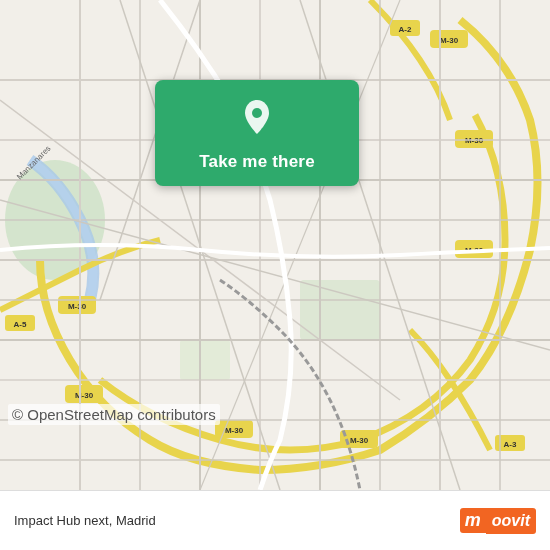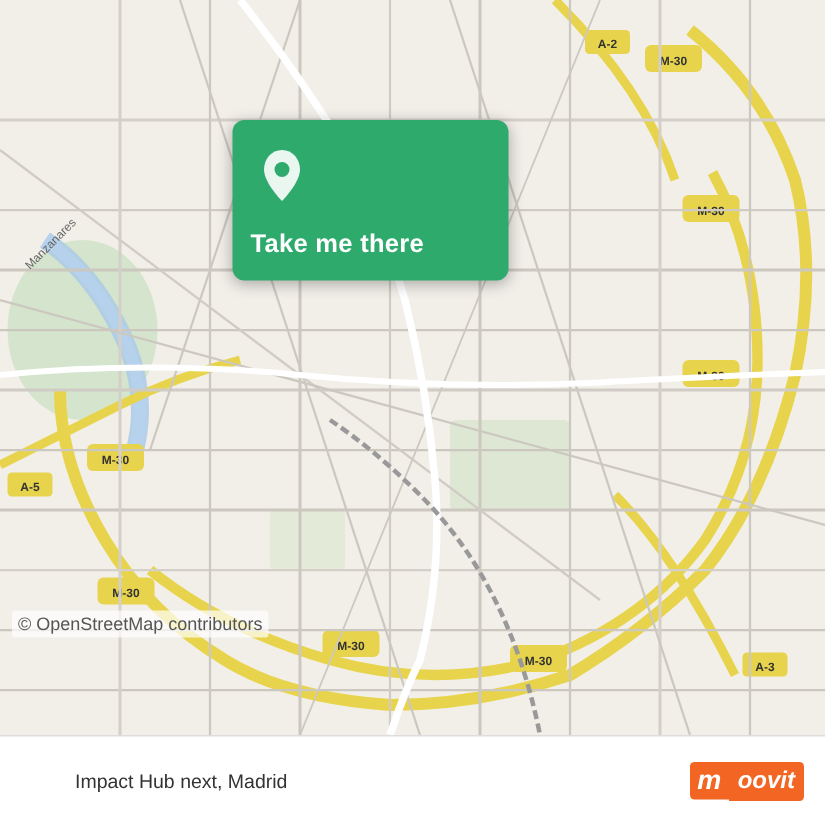"Take me there" #location-card { align-items: flex-start -> center; width: 184px -> 204px }
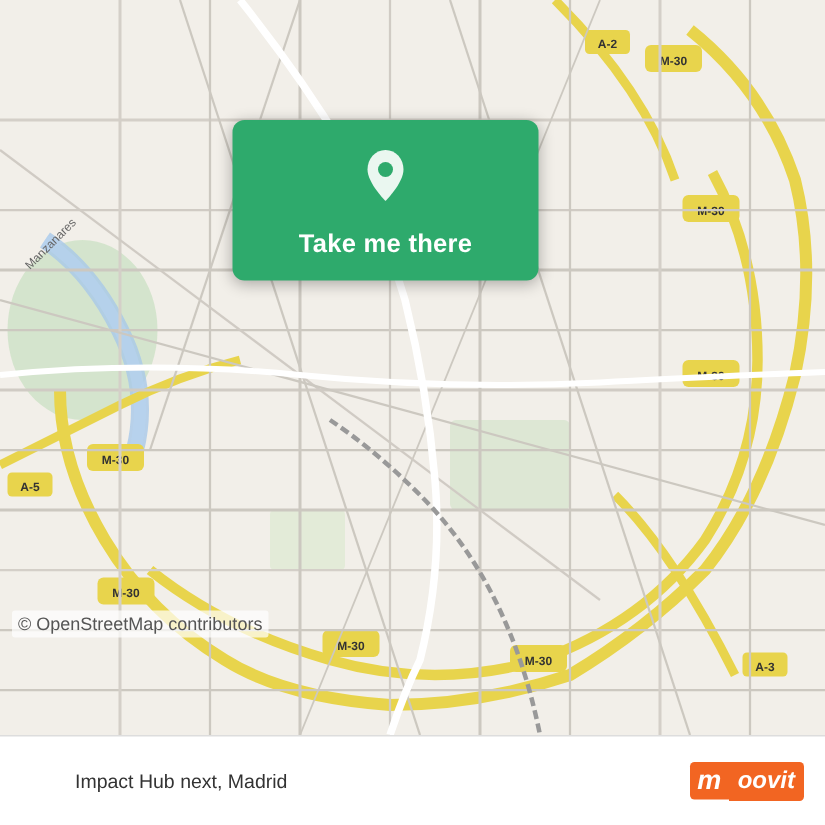"© OpenStreetMap contributors" #attribution { font-size: 12px -> 15px }
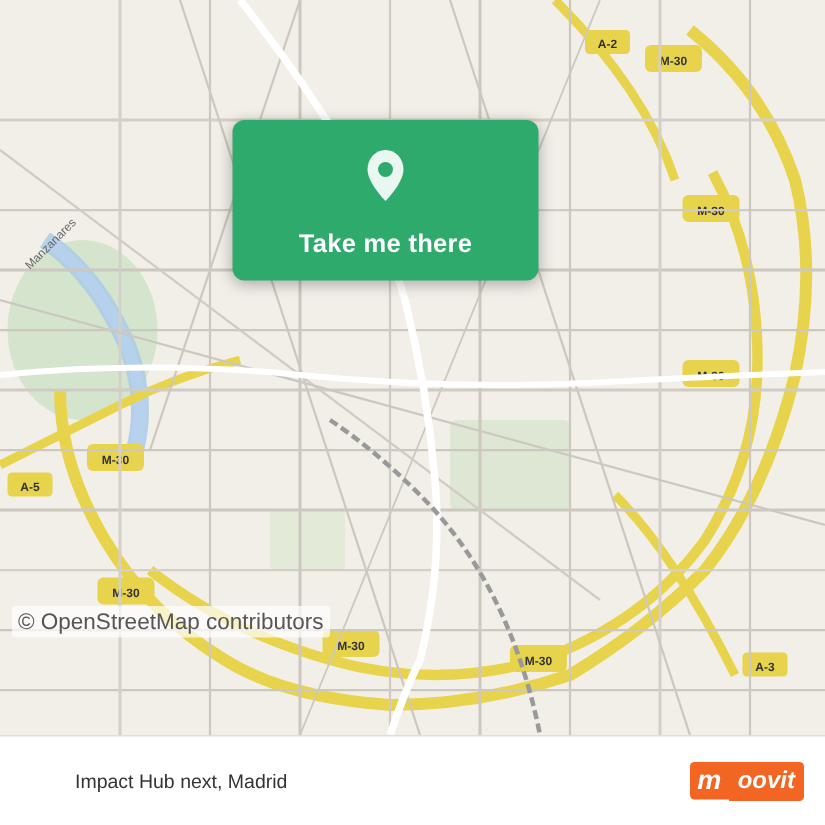"Impact Hub next, Madrid" #location-info { margin-left: 36px -> none }
